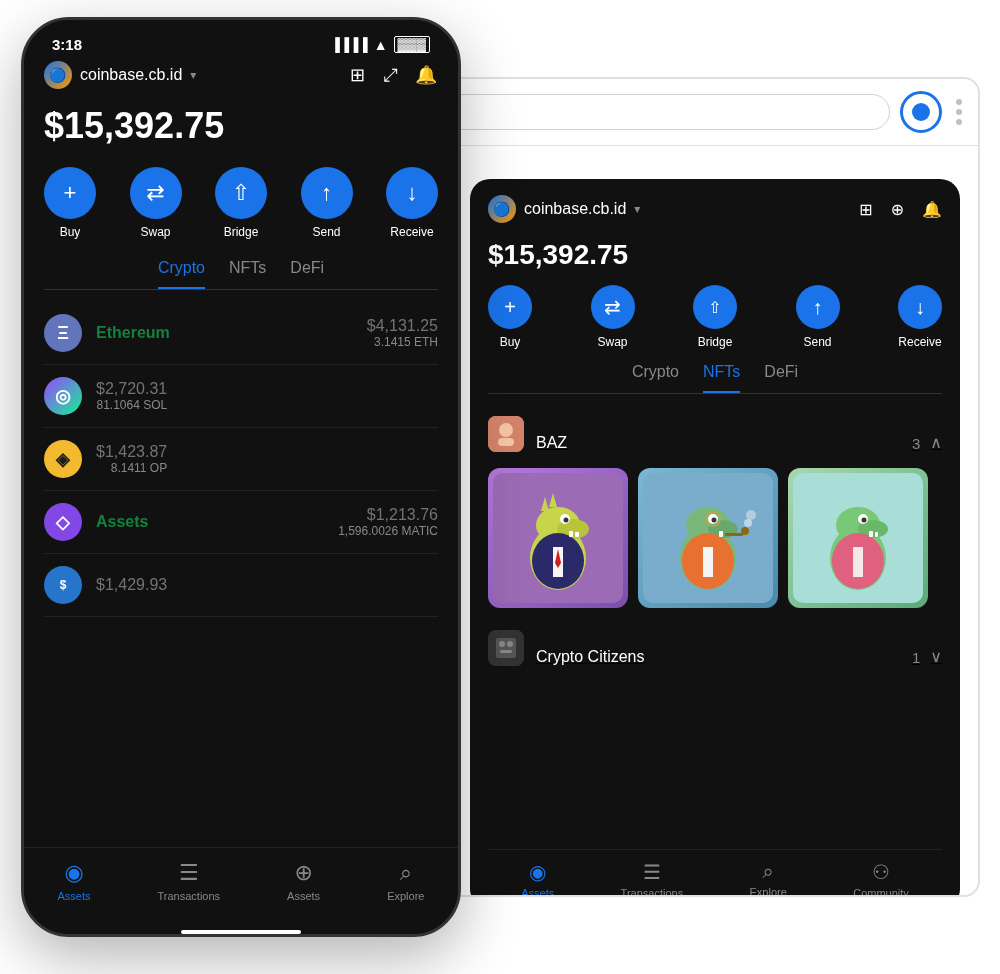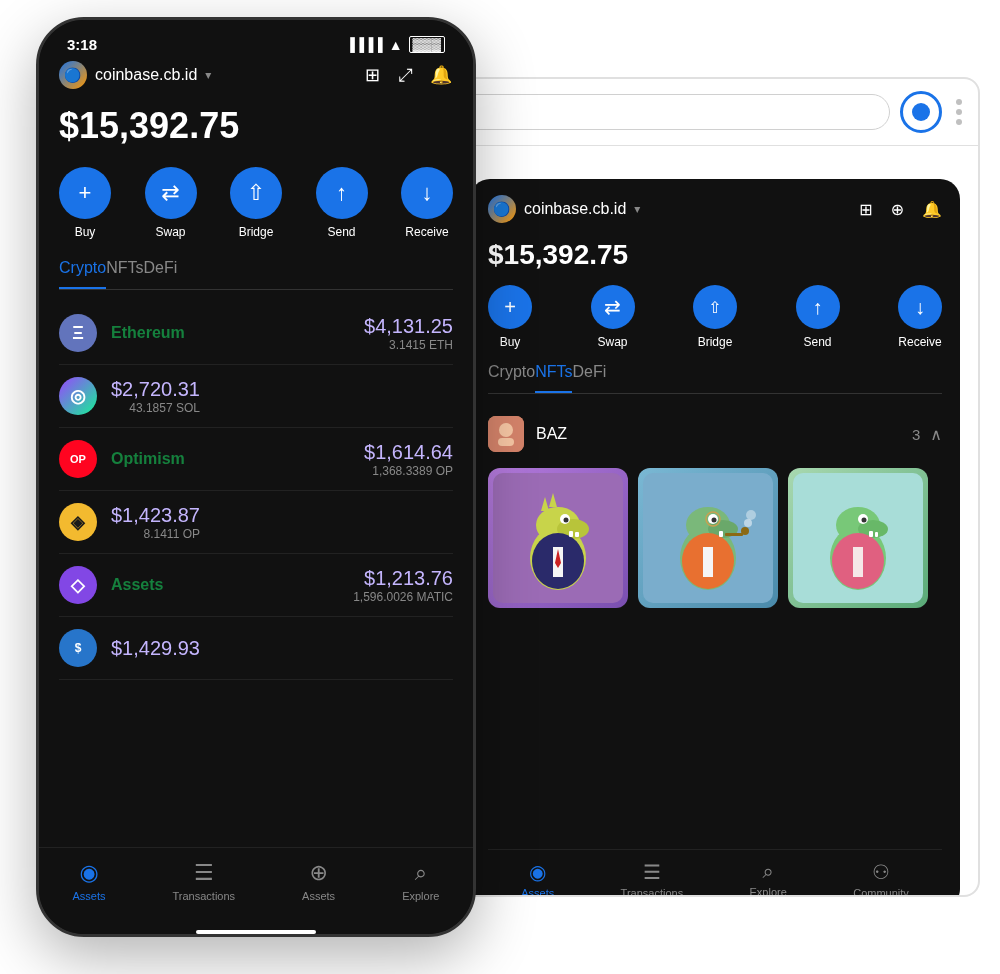"3:18" .phone-frame { left: 16px -> 1px }
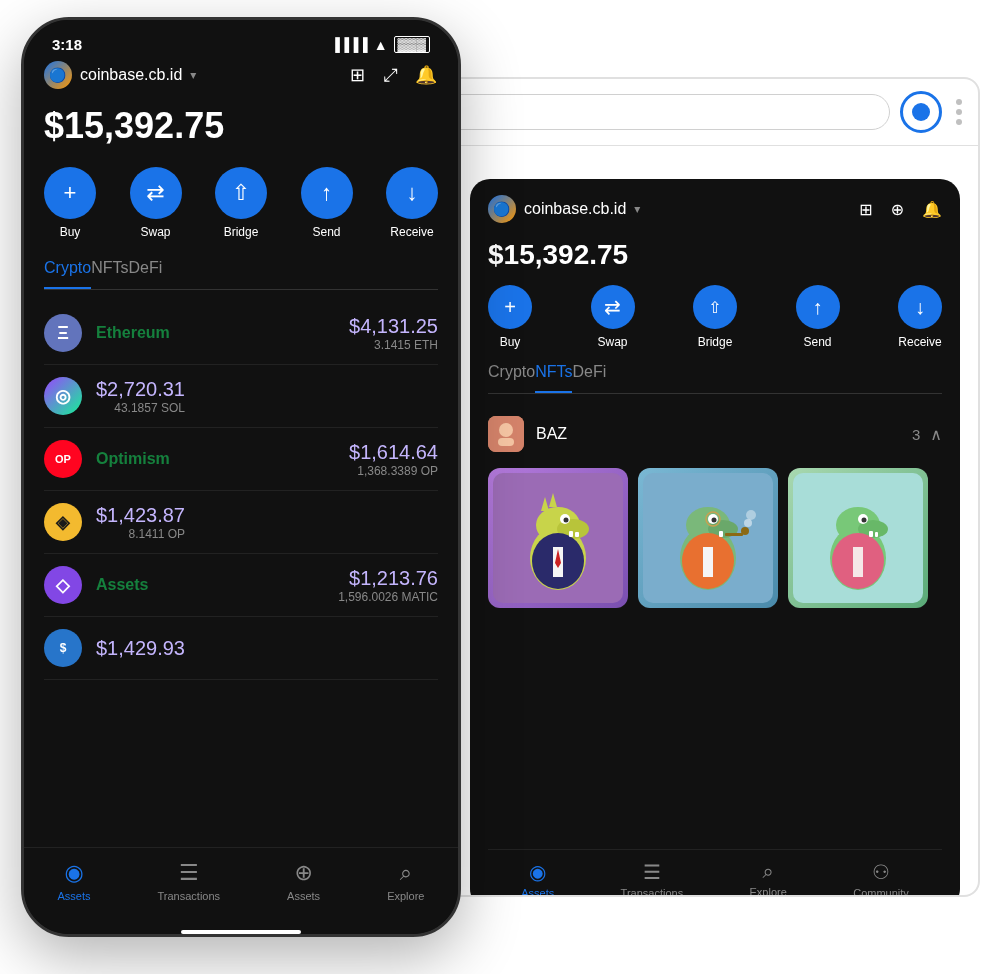"Crypto" .tabs { gap: none -> 24px; justify-content: none -> center }
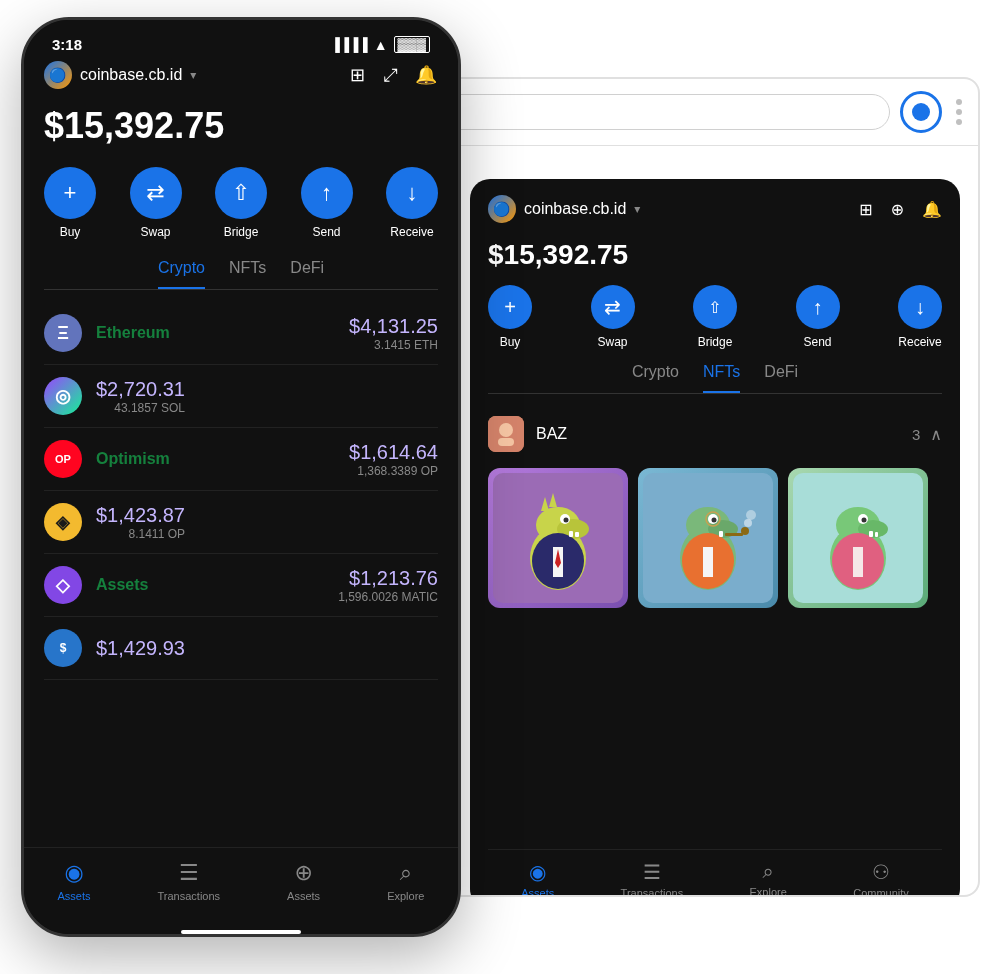"$4,131.25" .crypto-usd { color: #c4b5fd -> #737373; font-size: 20px -> 16px }
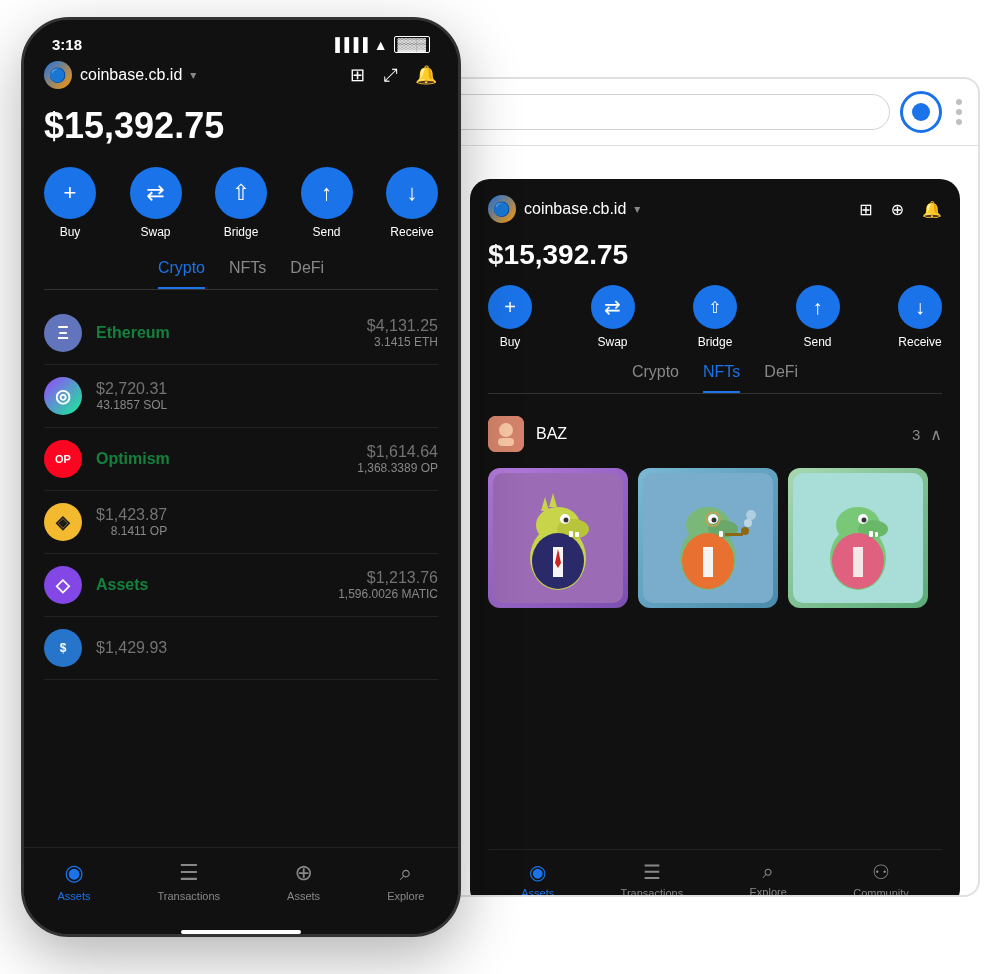"43.1857 SOL" div.crypto-amount { text: 43.1857 -> 81.1064 }
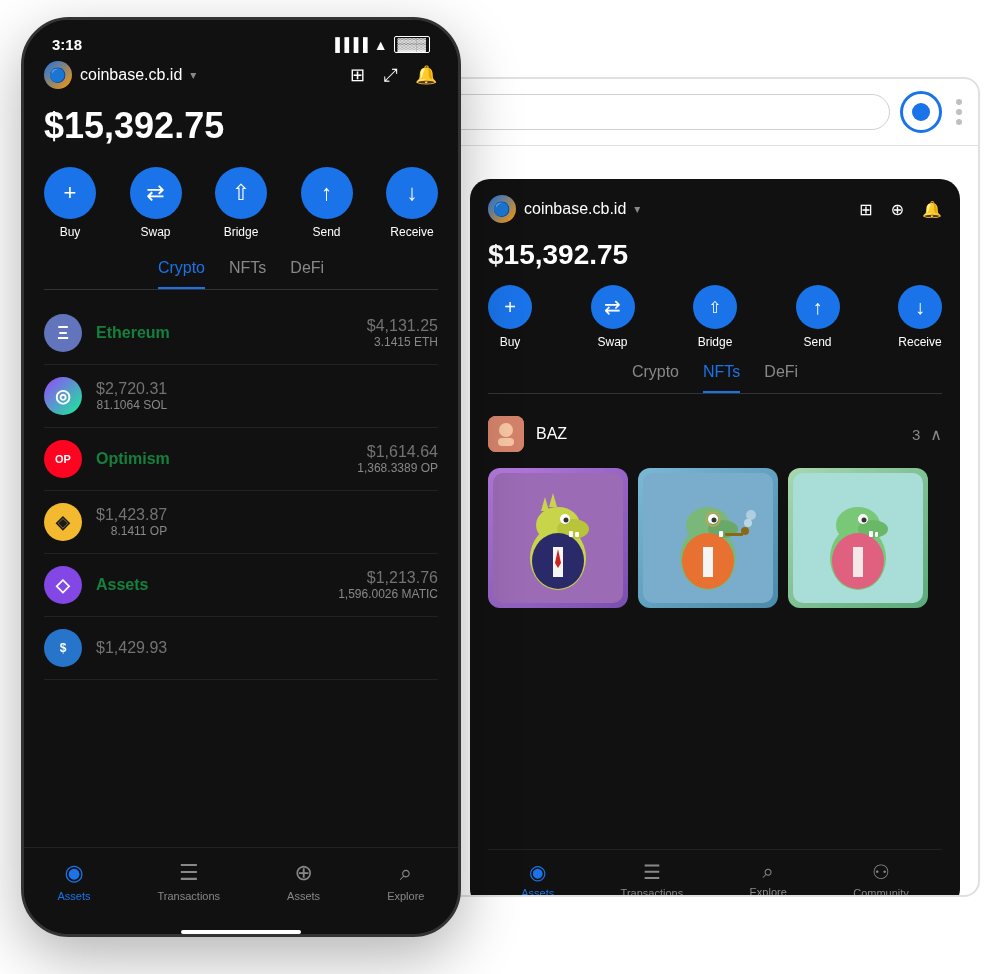"BAZ" .nft-collection-header { align-items: center -> flex-end; text-decoration: none -> underline }
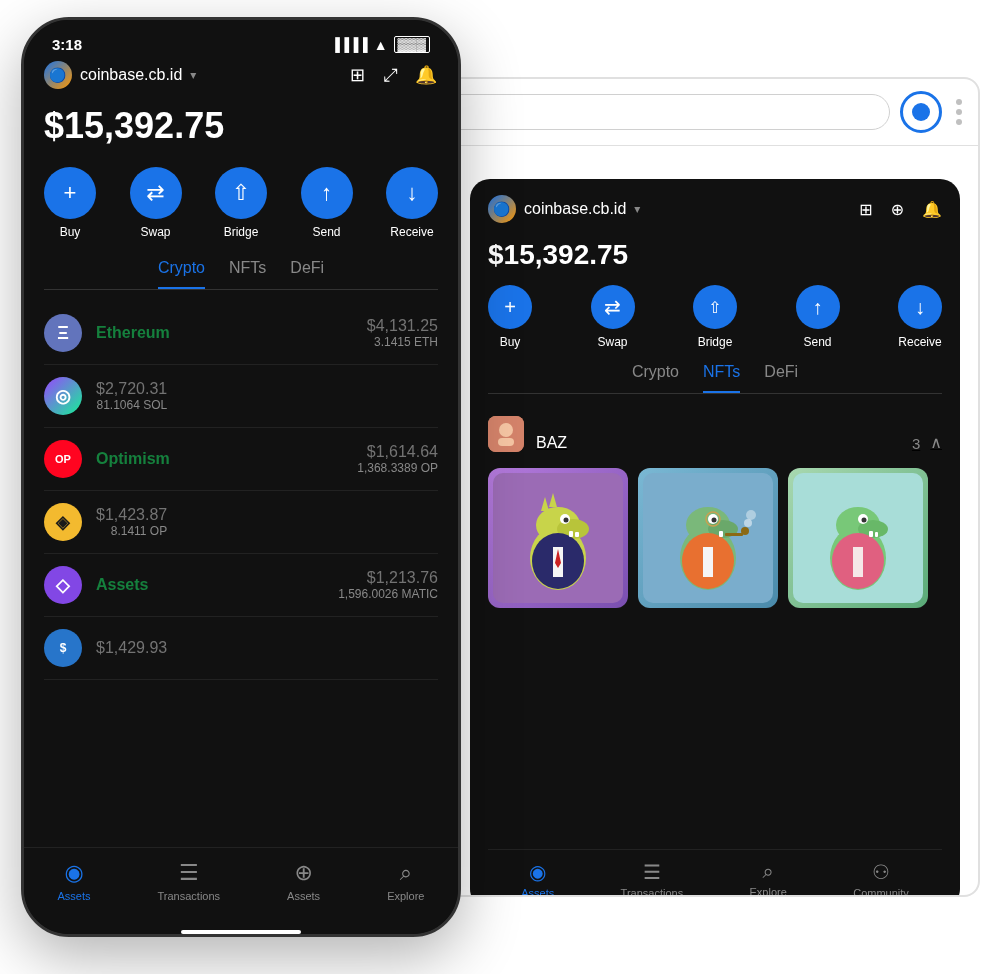"OP" div.crypto-item { html: <div> <div>OP</div> <span>Optimism</span> <div> <div>$1,614.64</div> <div>1,368.3389 OP</div> </div> </div> -> none }
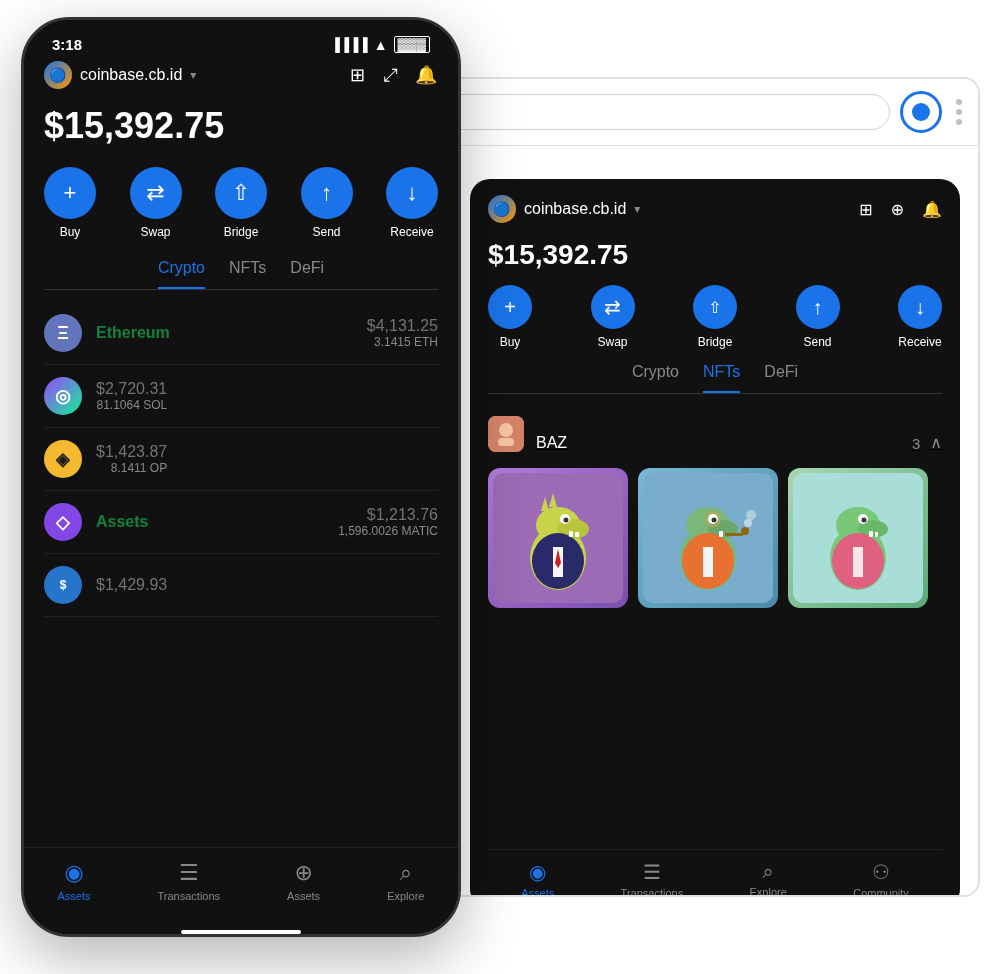"Crypto Citizens" div.nft-collection { html: none -> <div> <div> <div> <svg> <rect></rect> <rect></rect> <circle></circle> <circle></circle> <rect></rect> </svg> </div> <span>Crypto Citizens</span> <span>1</span> <span>∨</span> </div> </div> }
